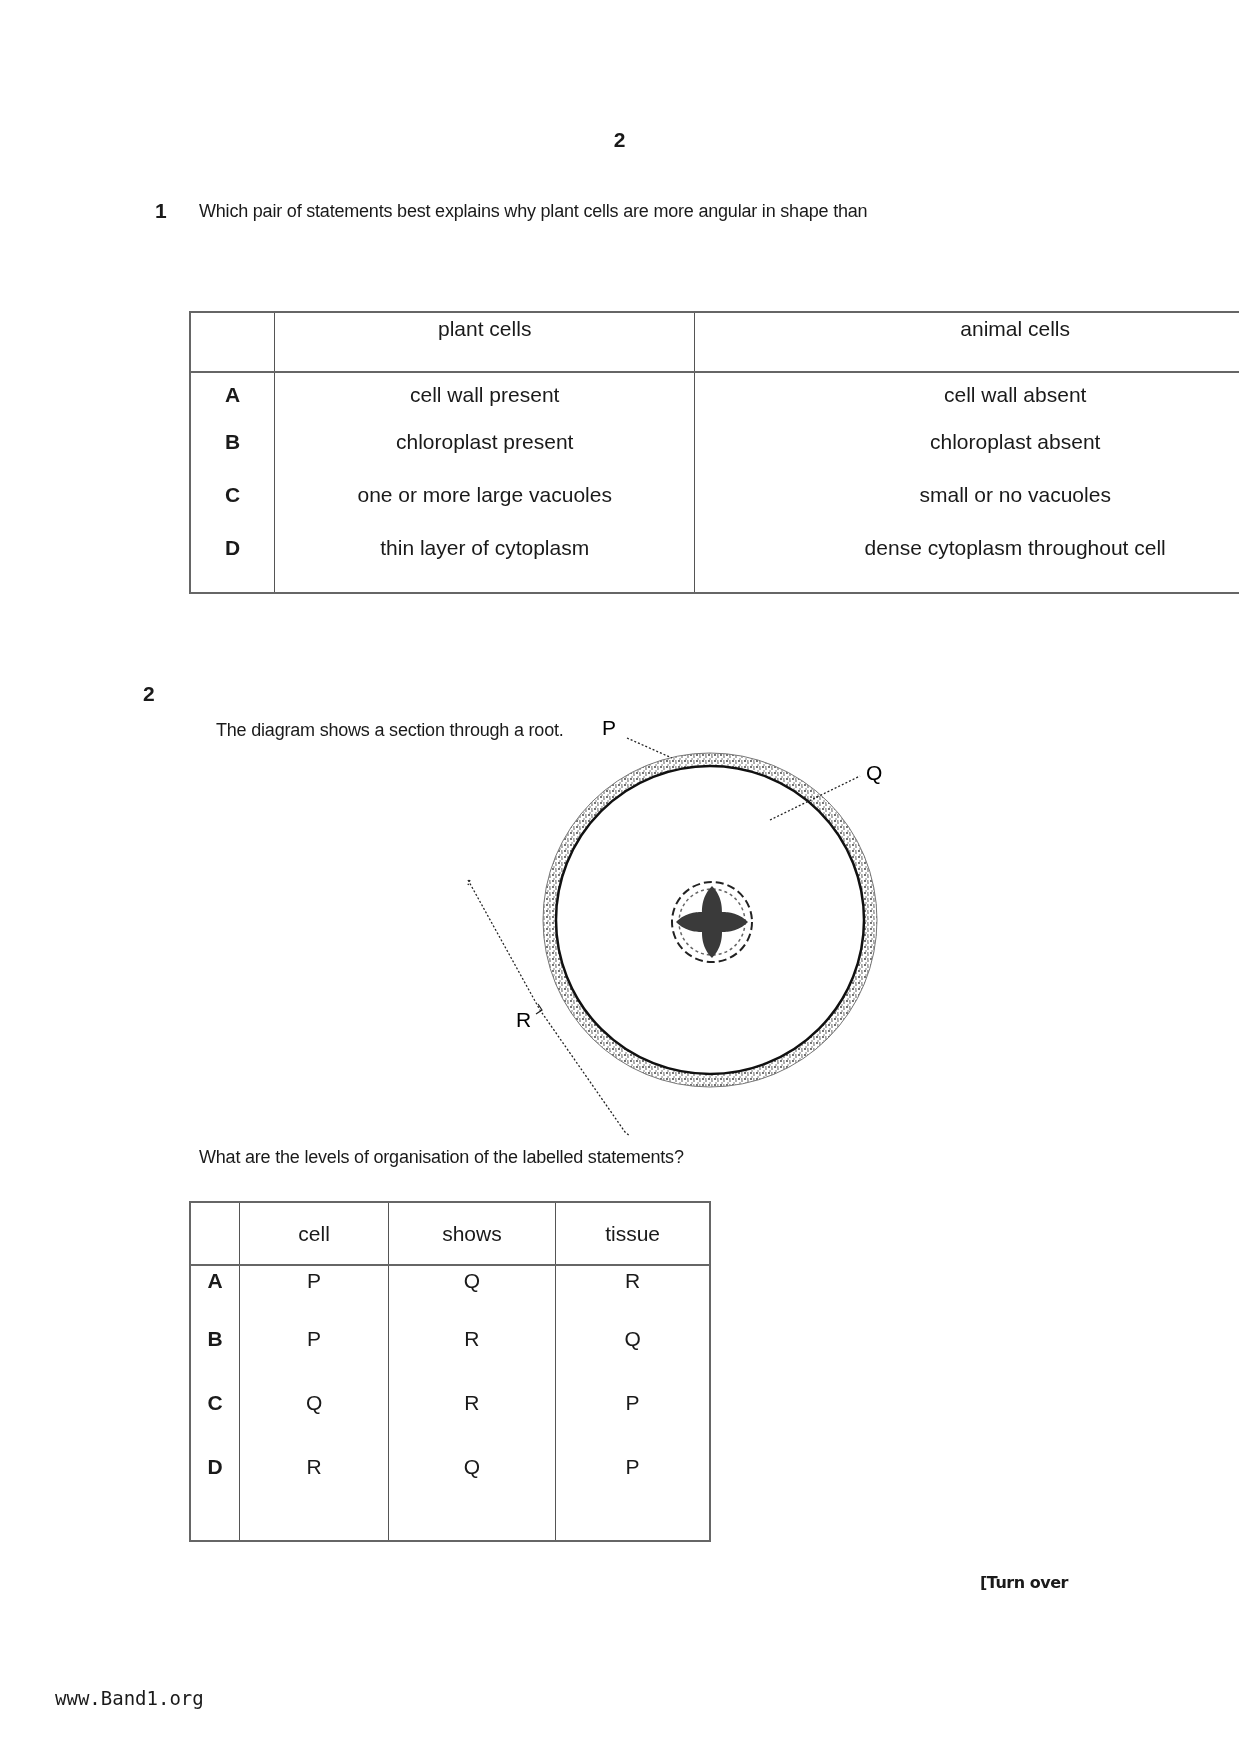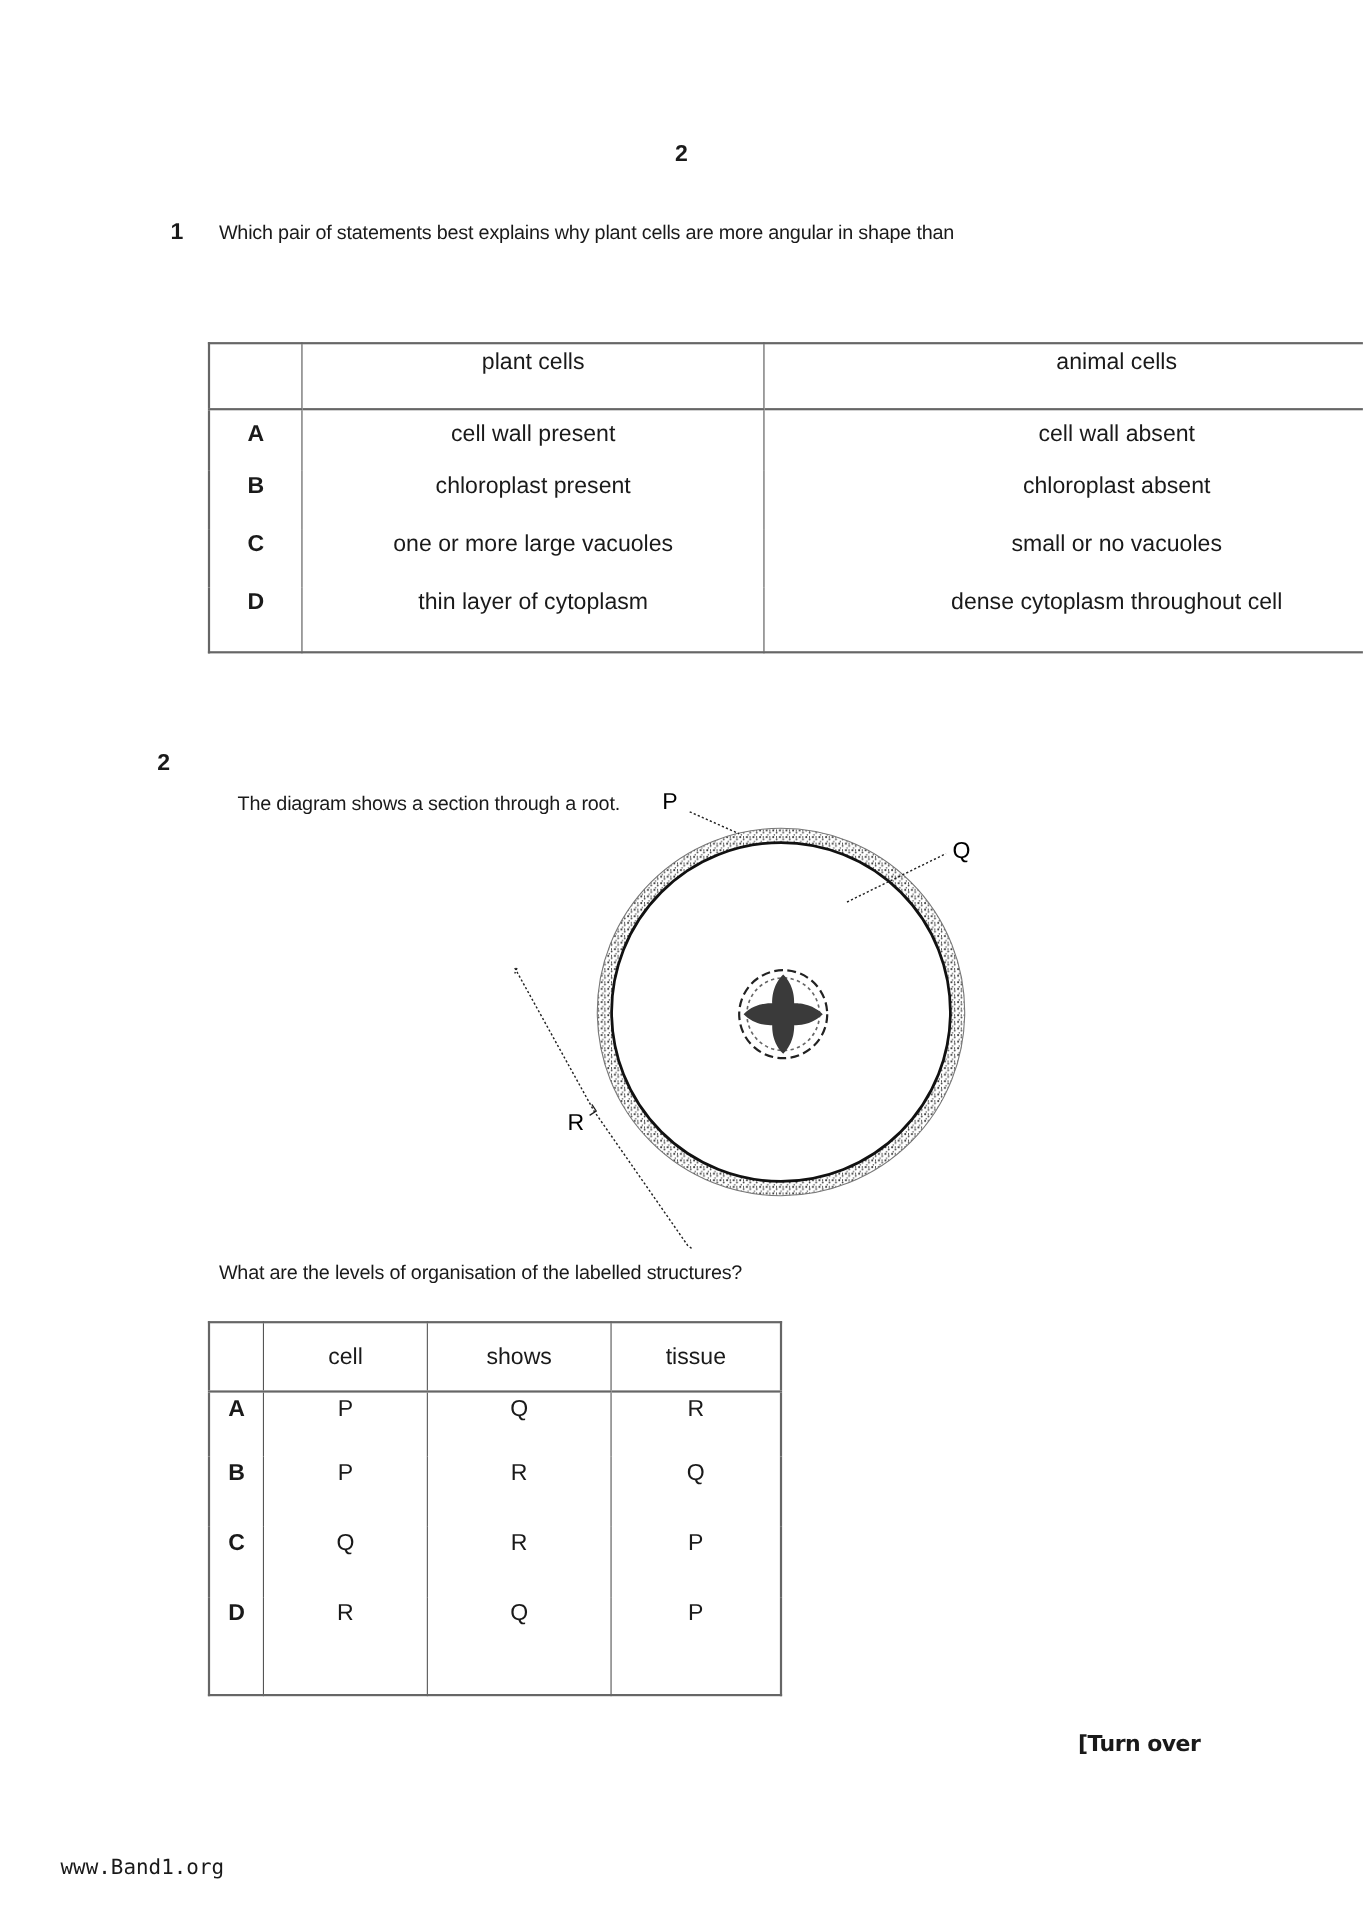"What are the levels of" div.abs { text: structures -> statements }
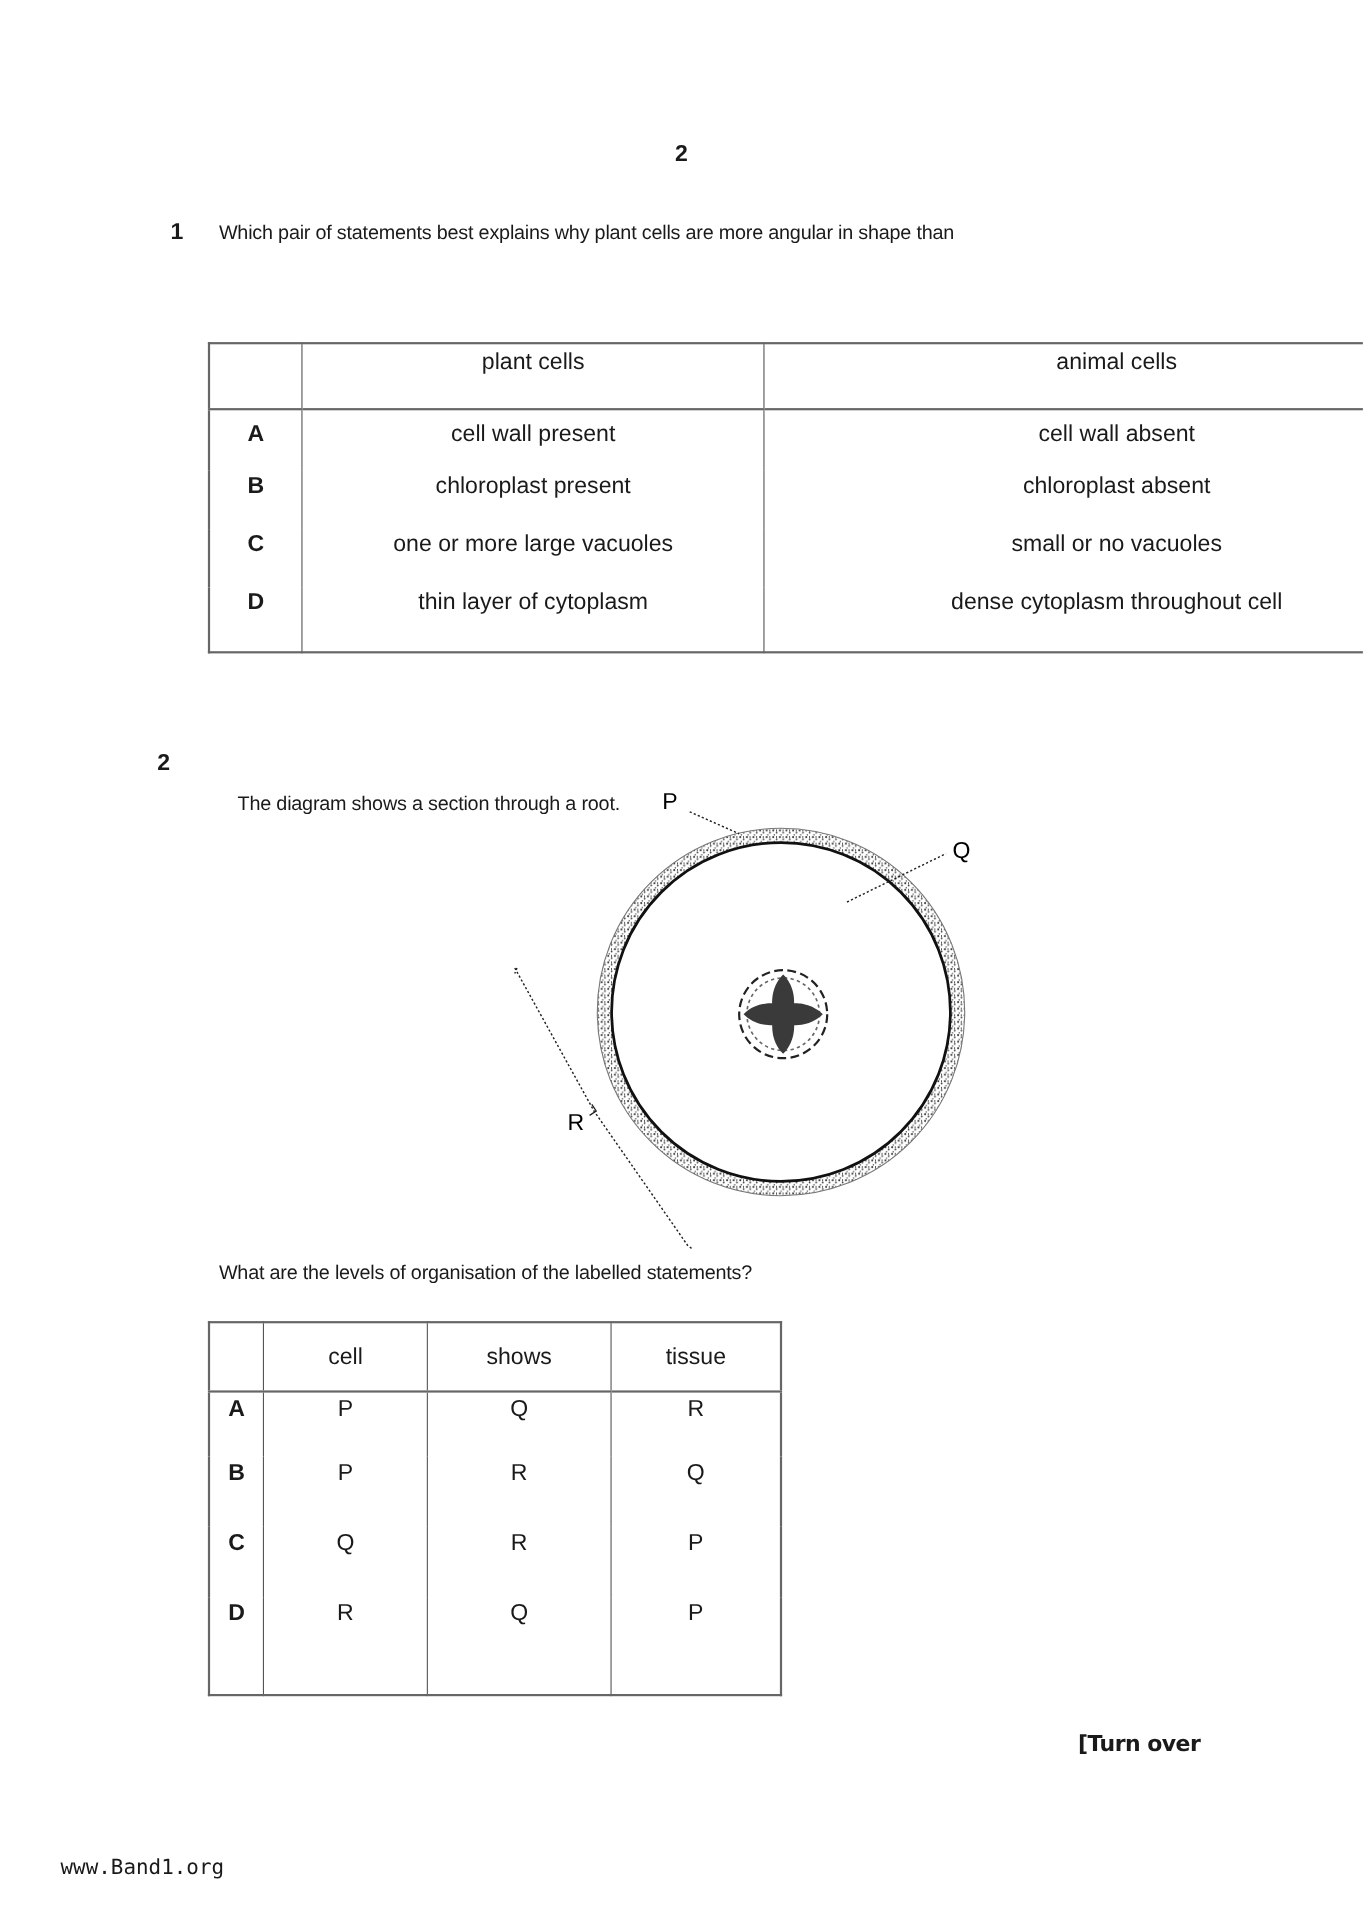"[Turn over" .turn { font-size: 20px -> 16px }
